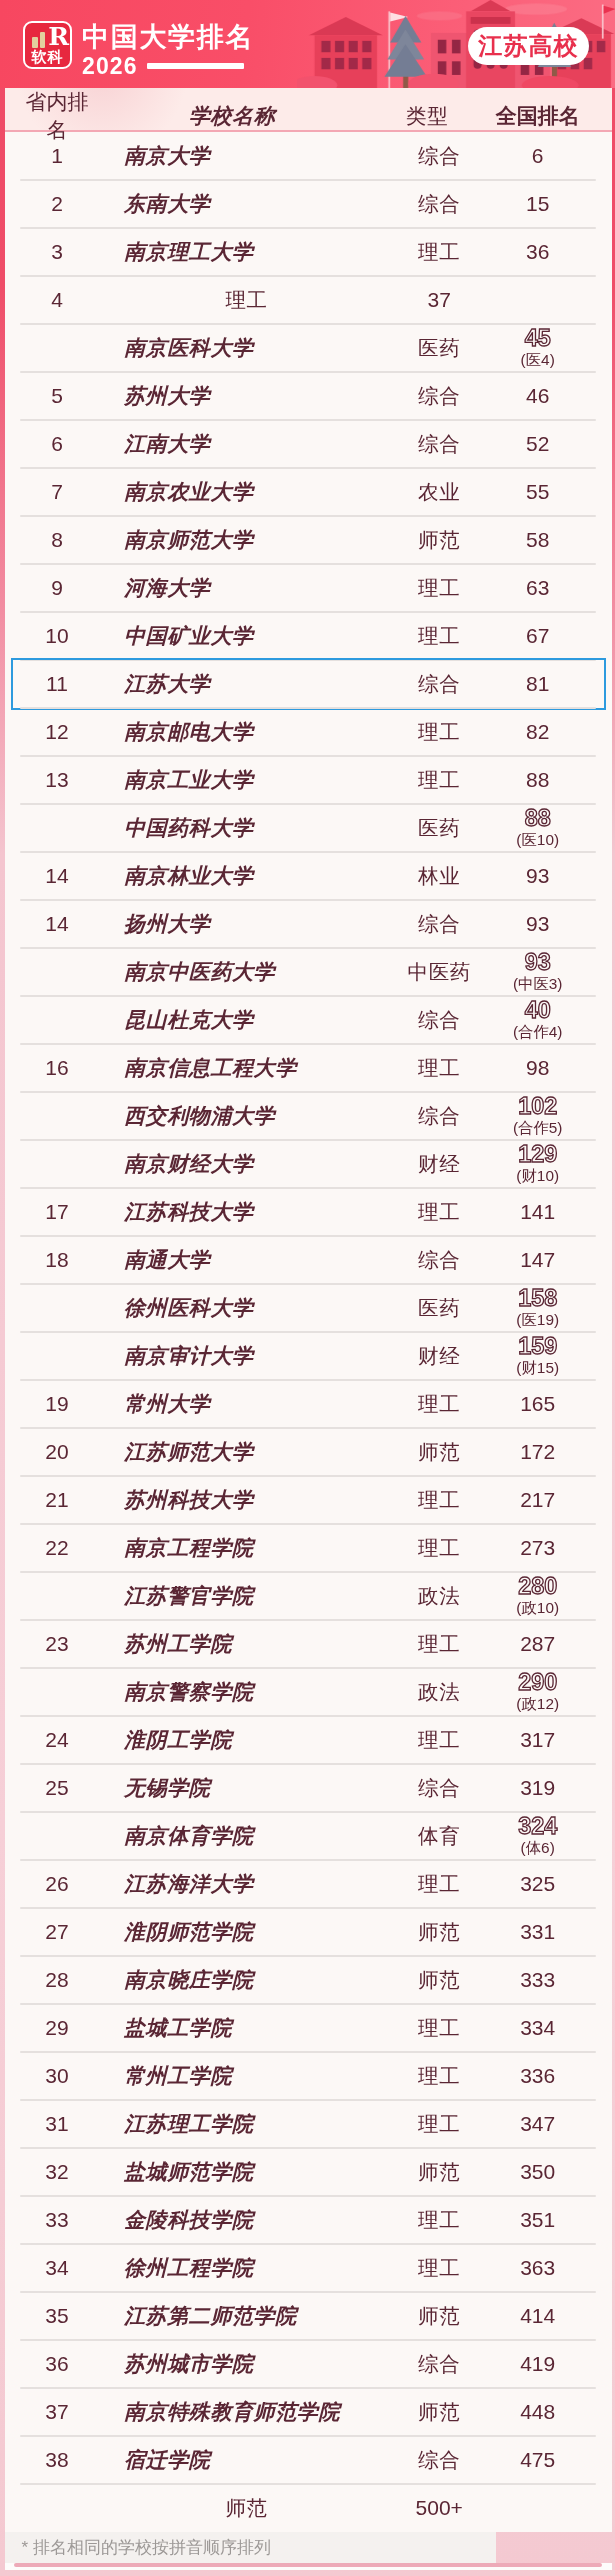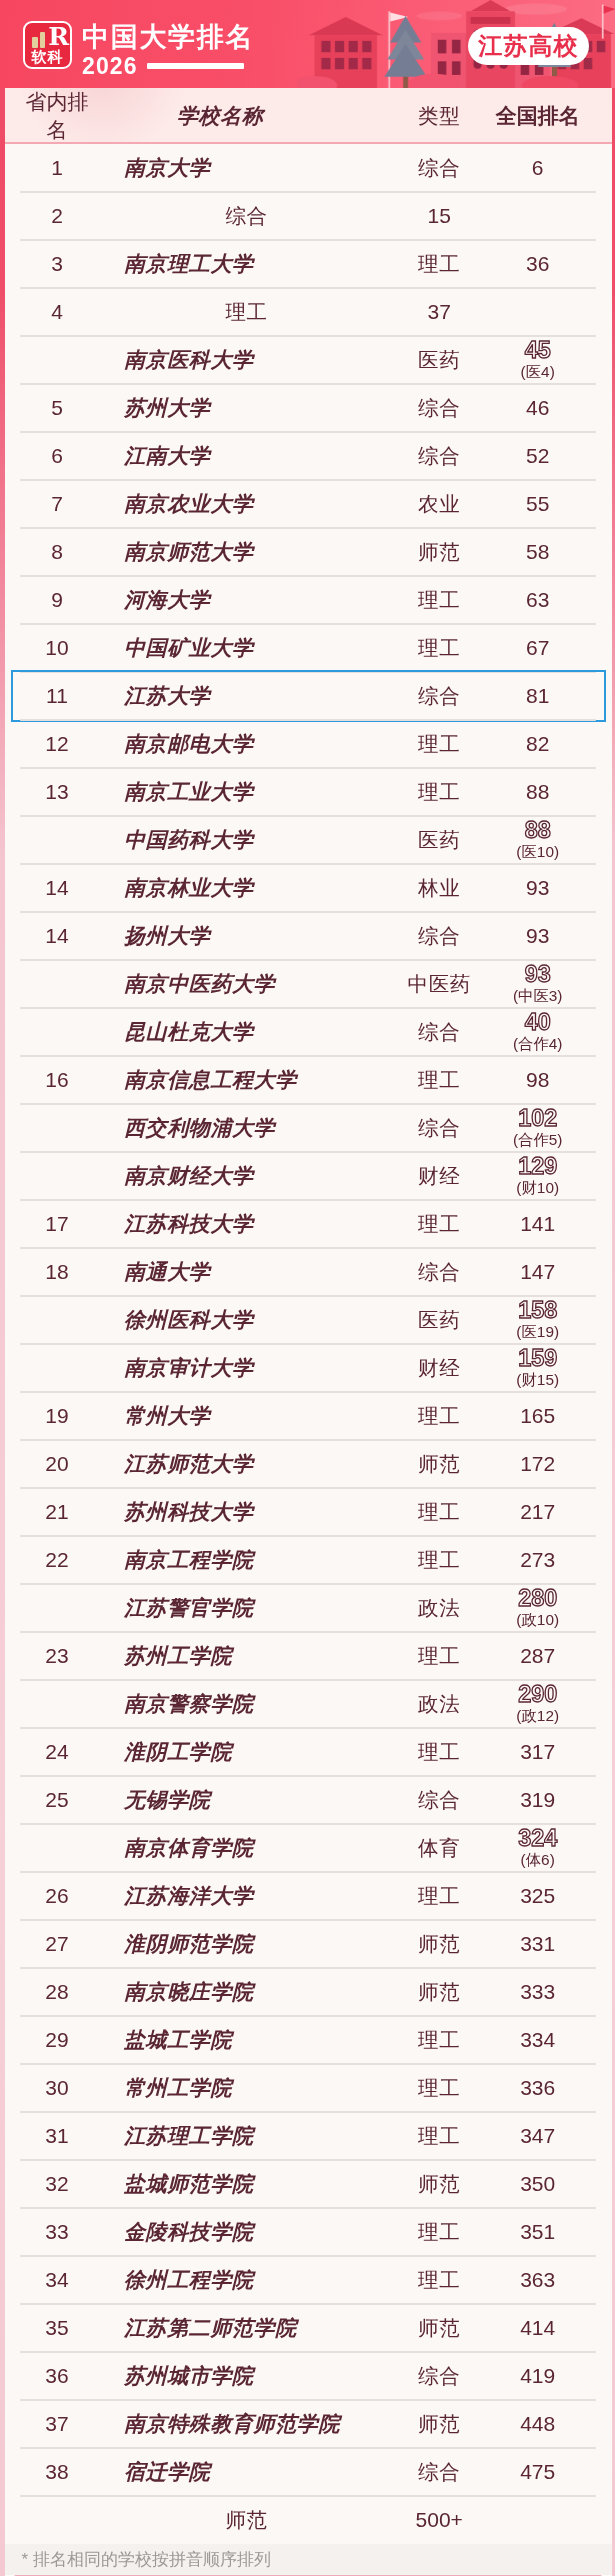"省内排名" .thead { gap: none -> 12px; height: 56px -> 44px }
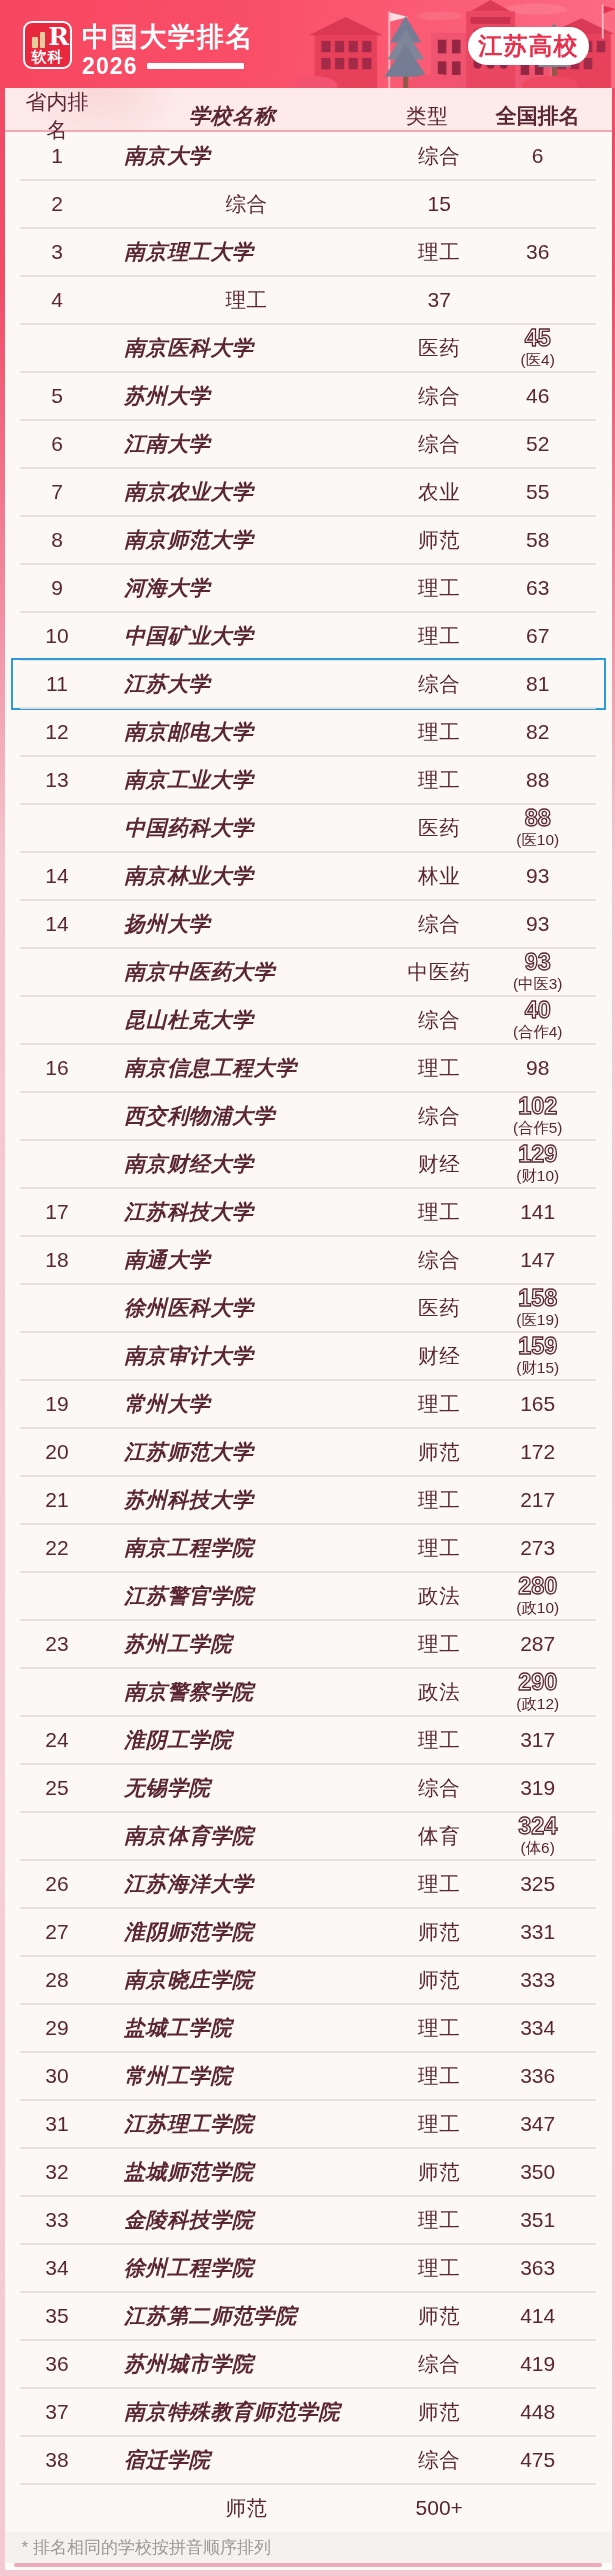"东南大学" div.cell { html: none -> <div>东南大学</div> }
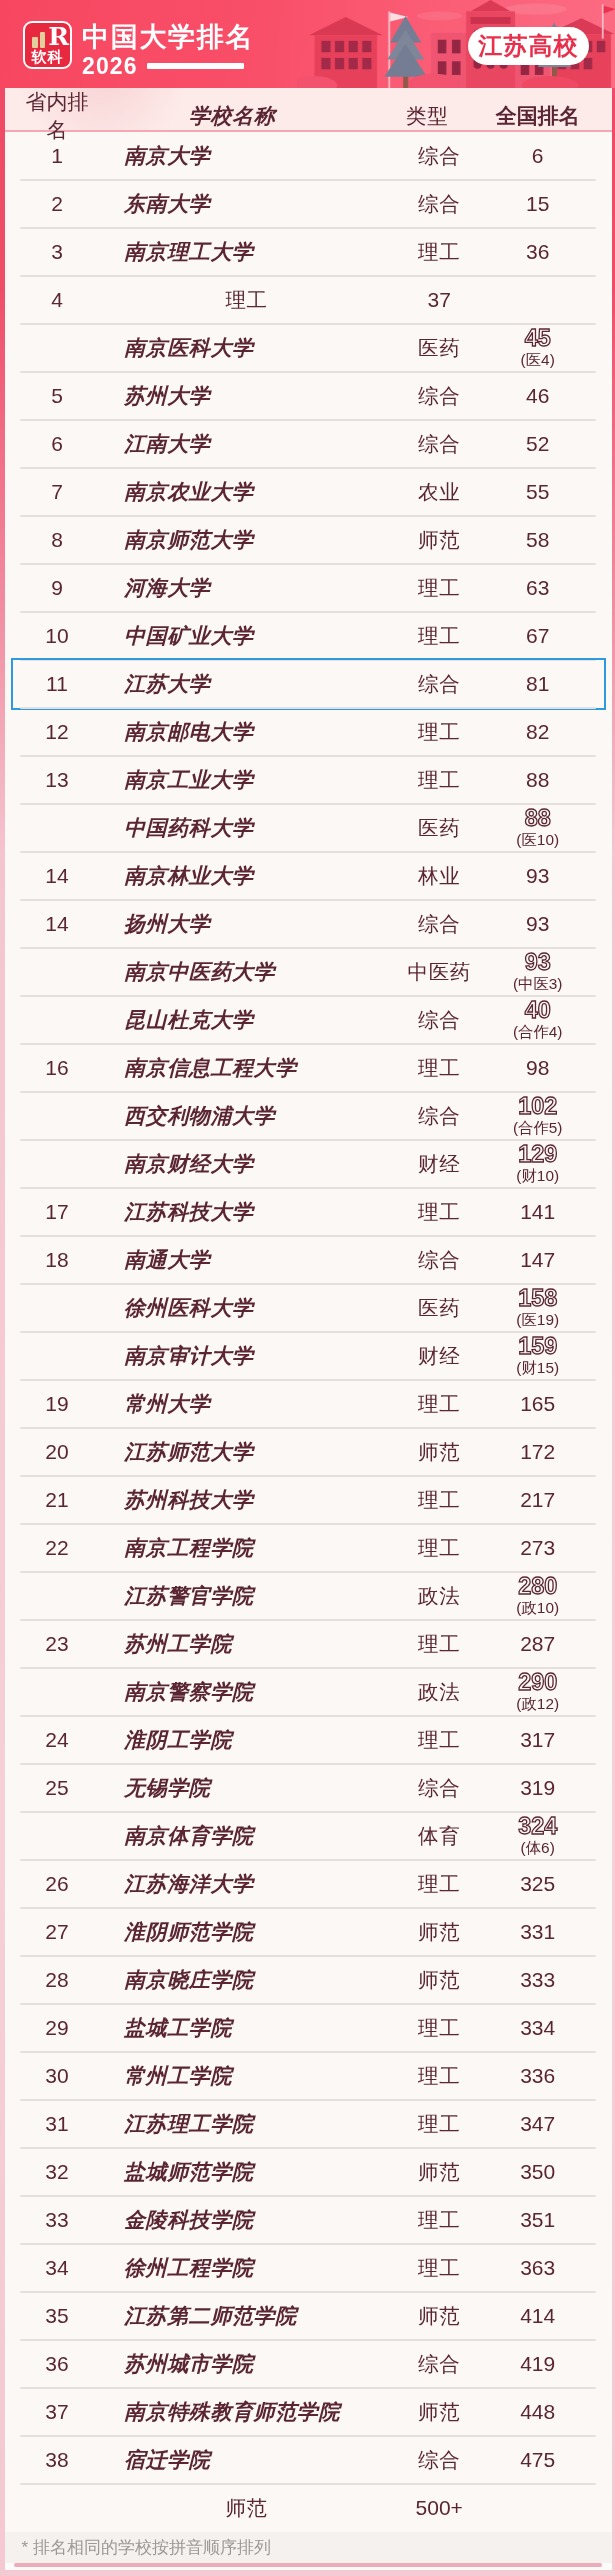"* 排名相同的学校按拼音顺序排列" .footnote { width: 607px -> 491px }
